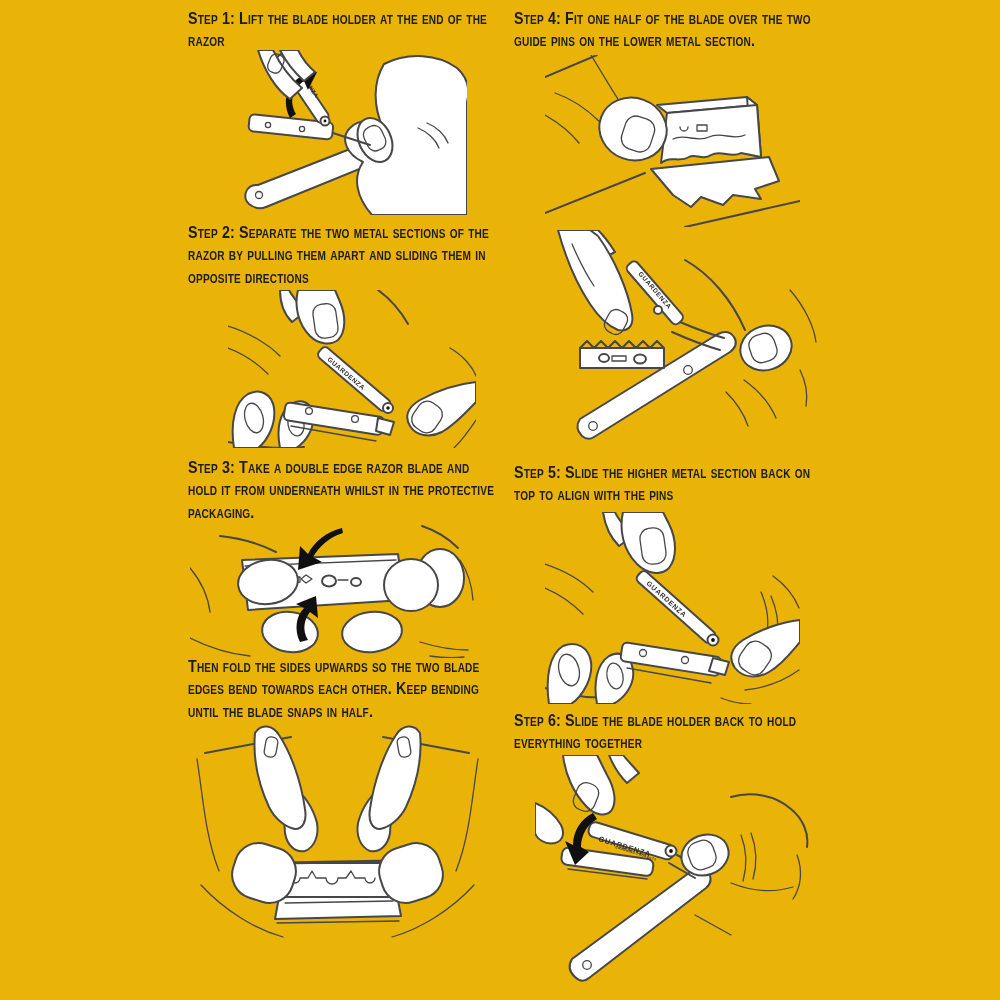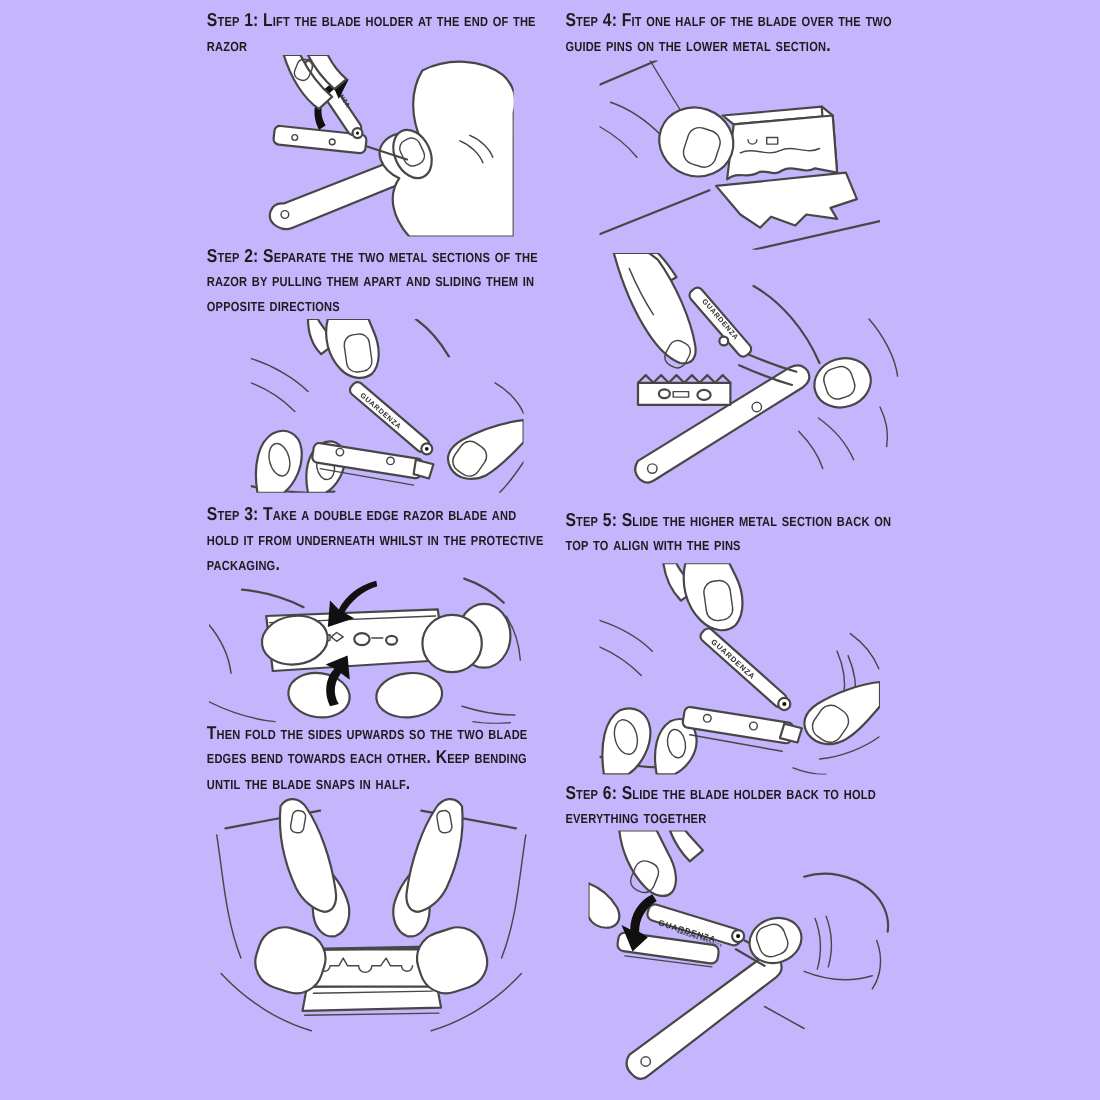"Step 1: Lift the blade" .sheet { background: #c4b5fd -> #eab308 }
